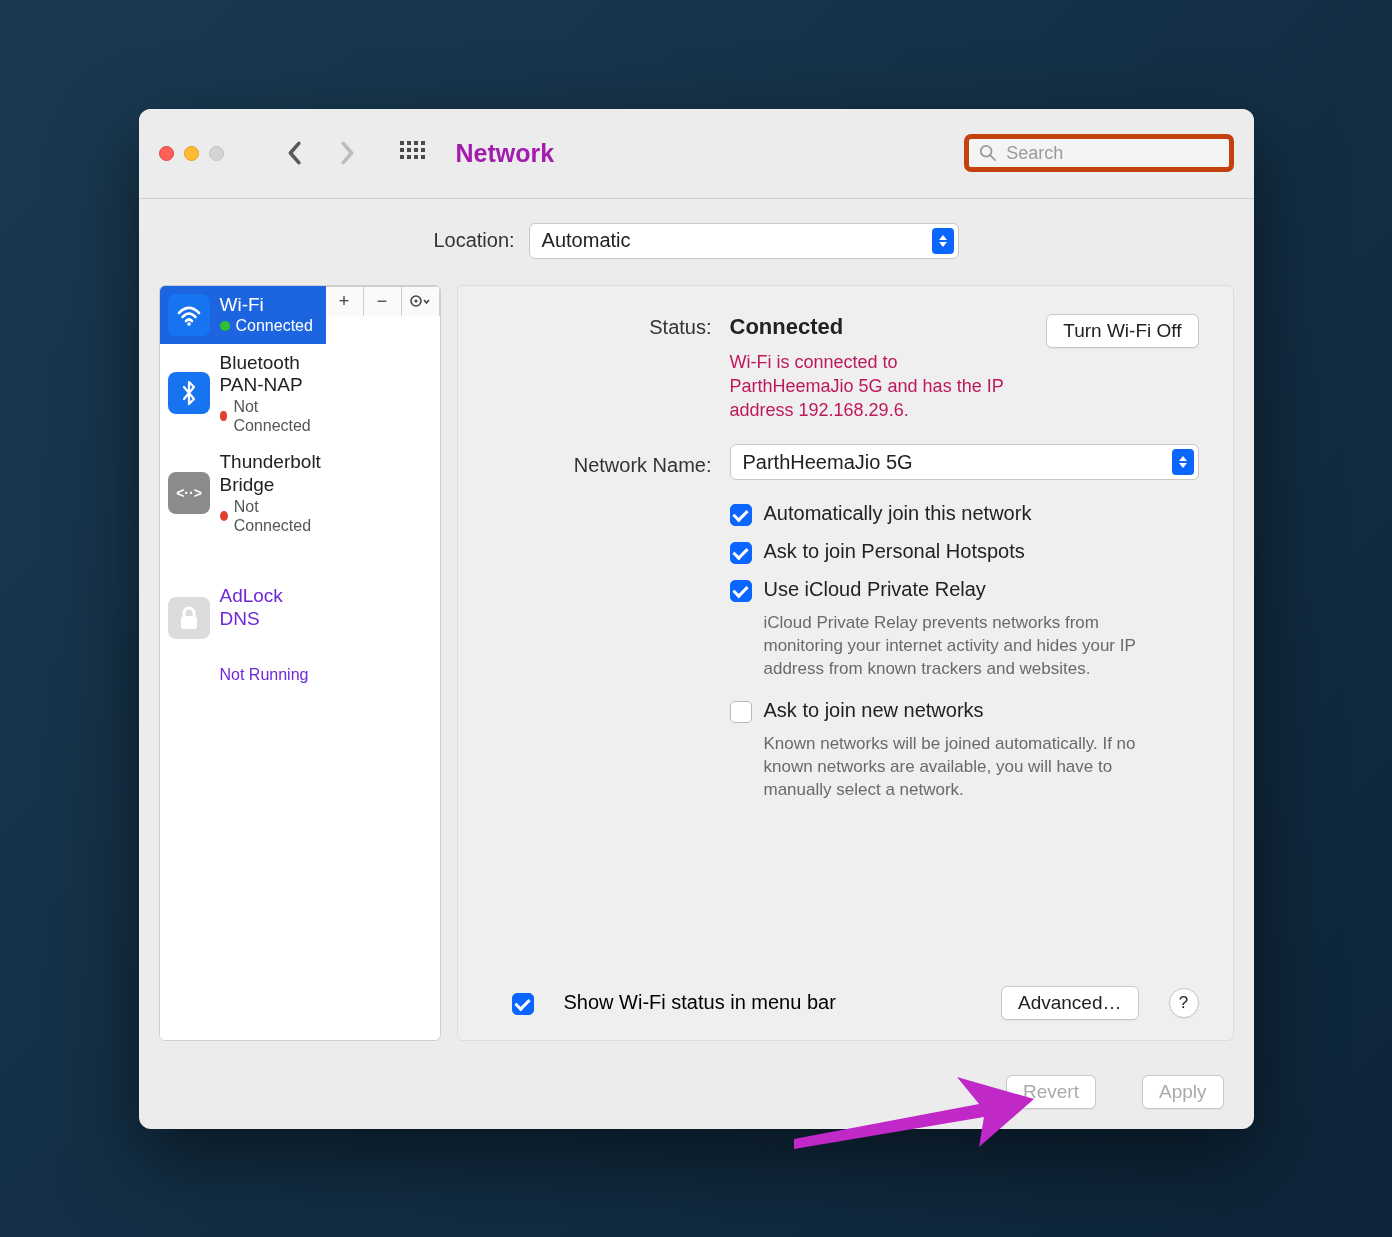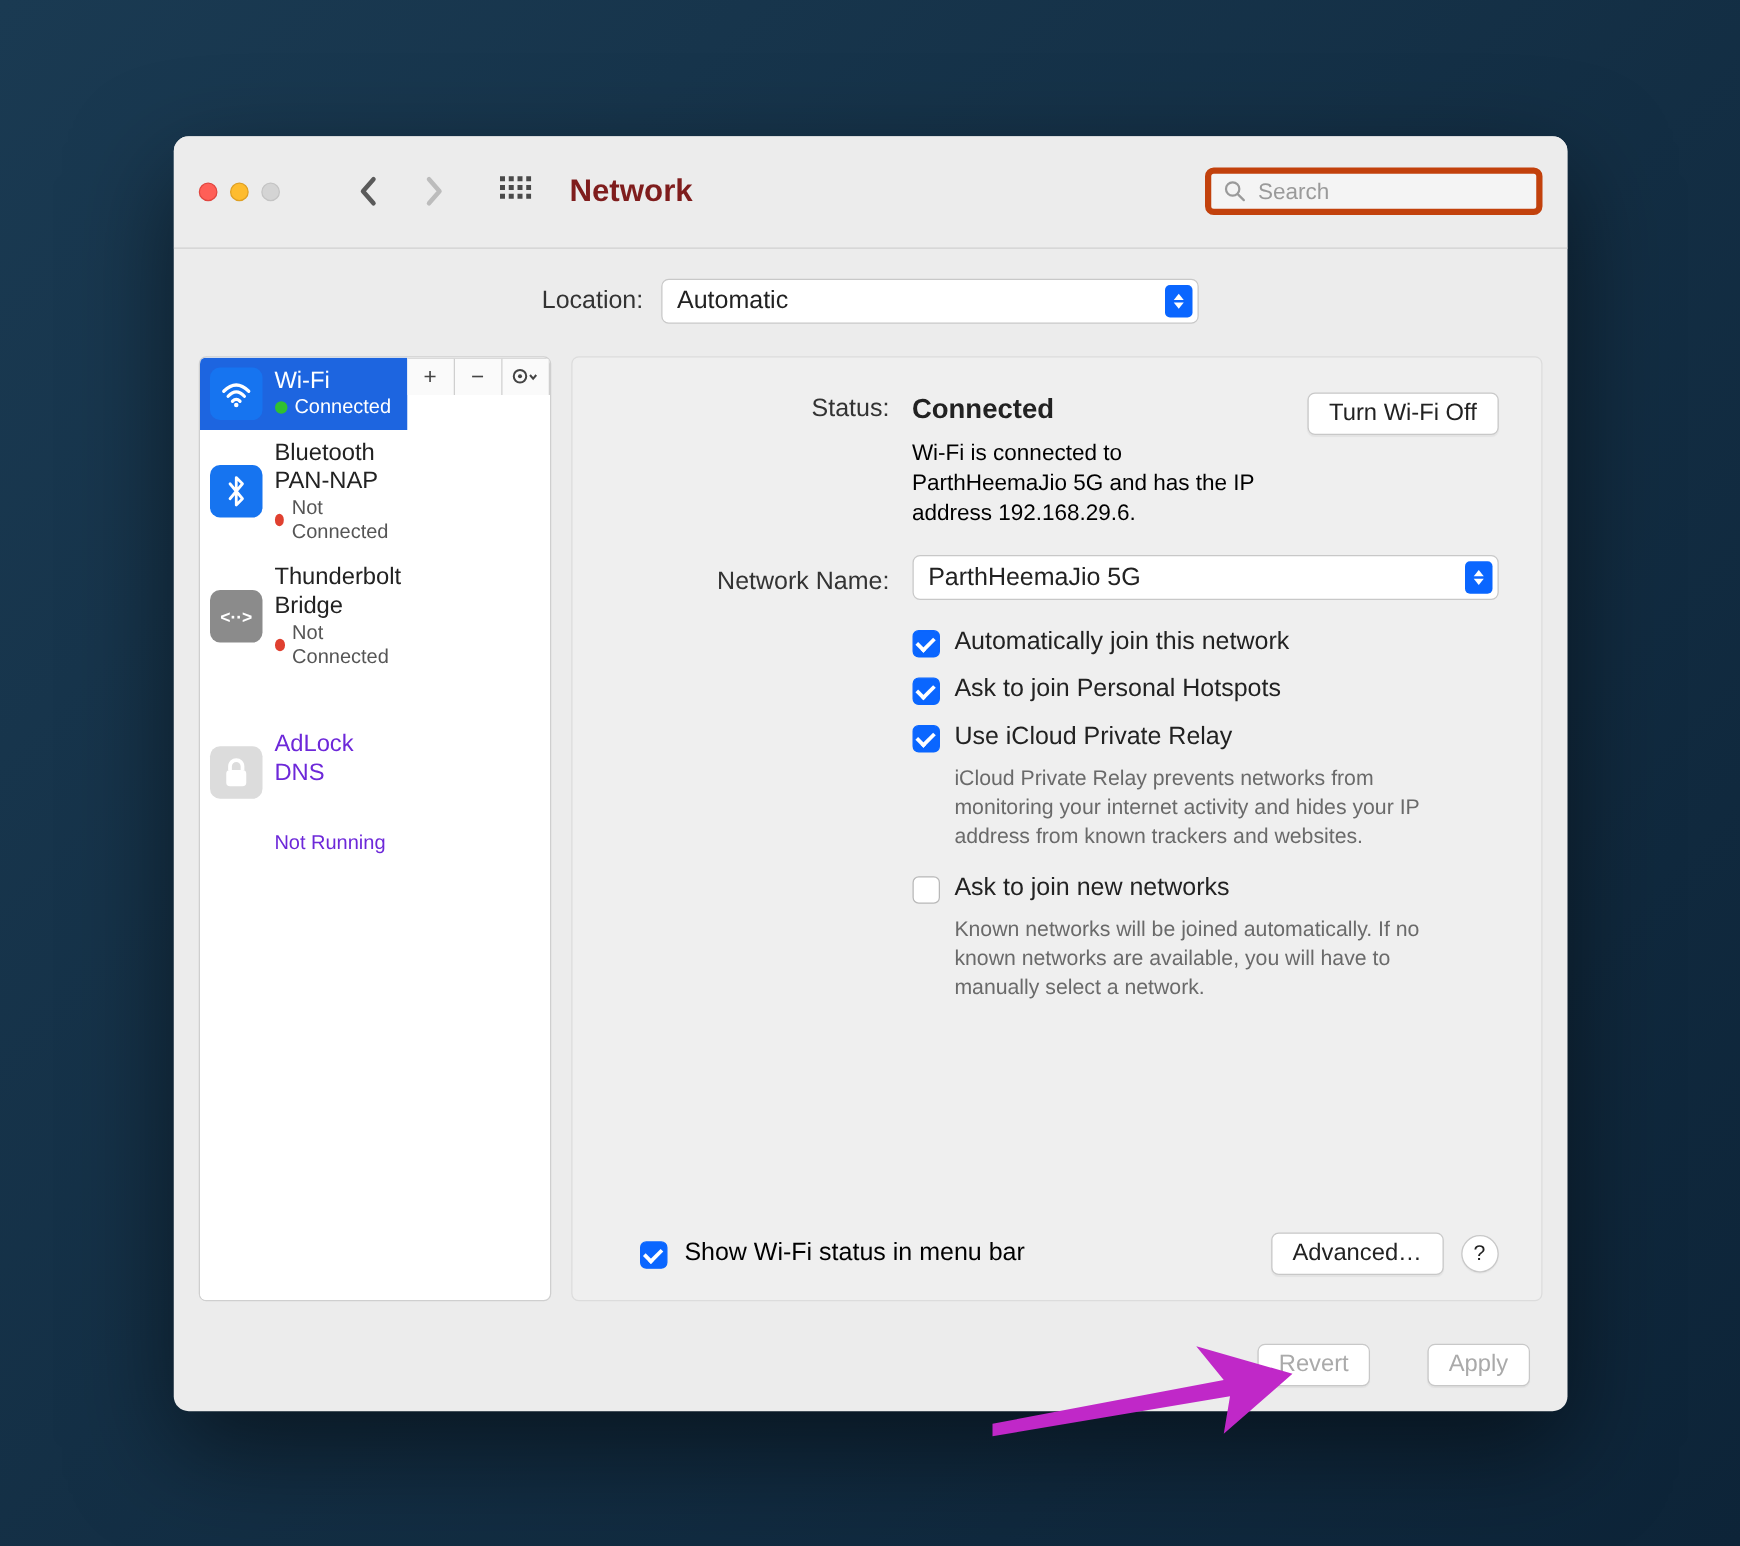"Network" .title-text { color: #7f1d1d -> #a21caf }
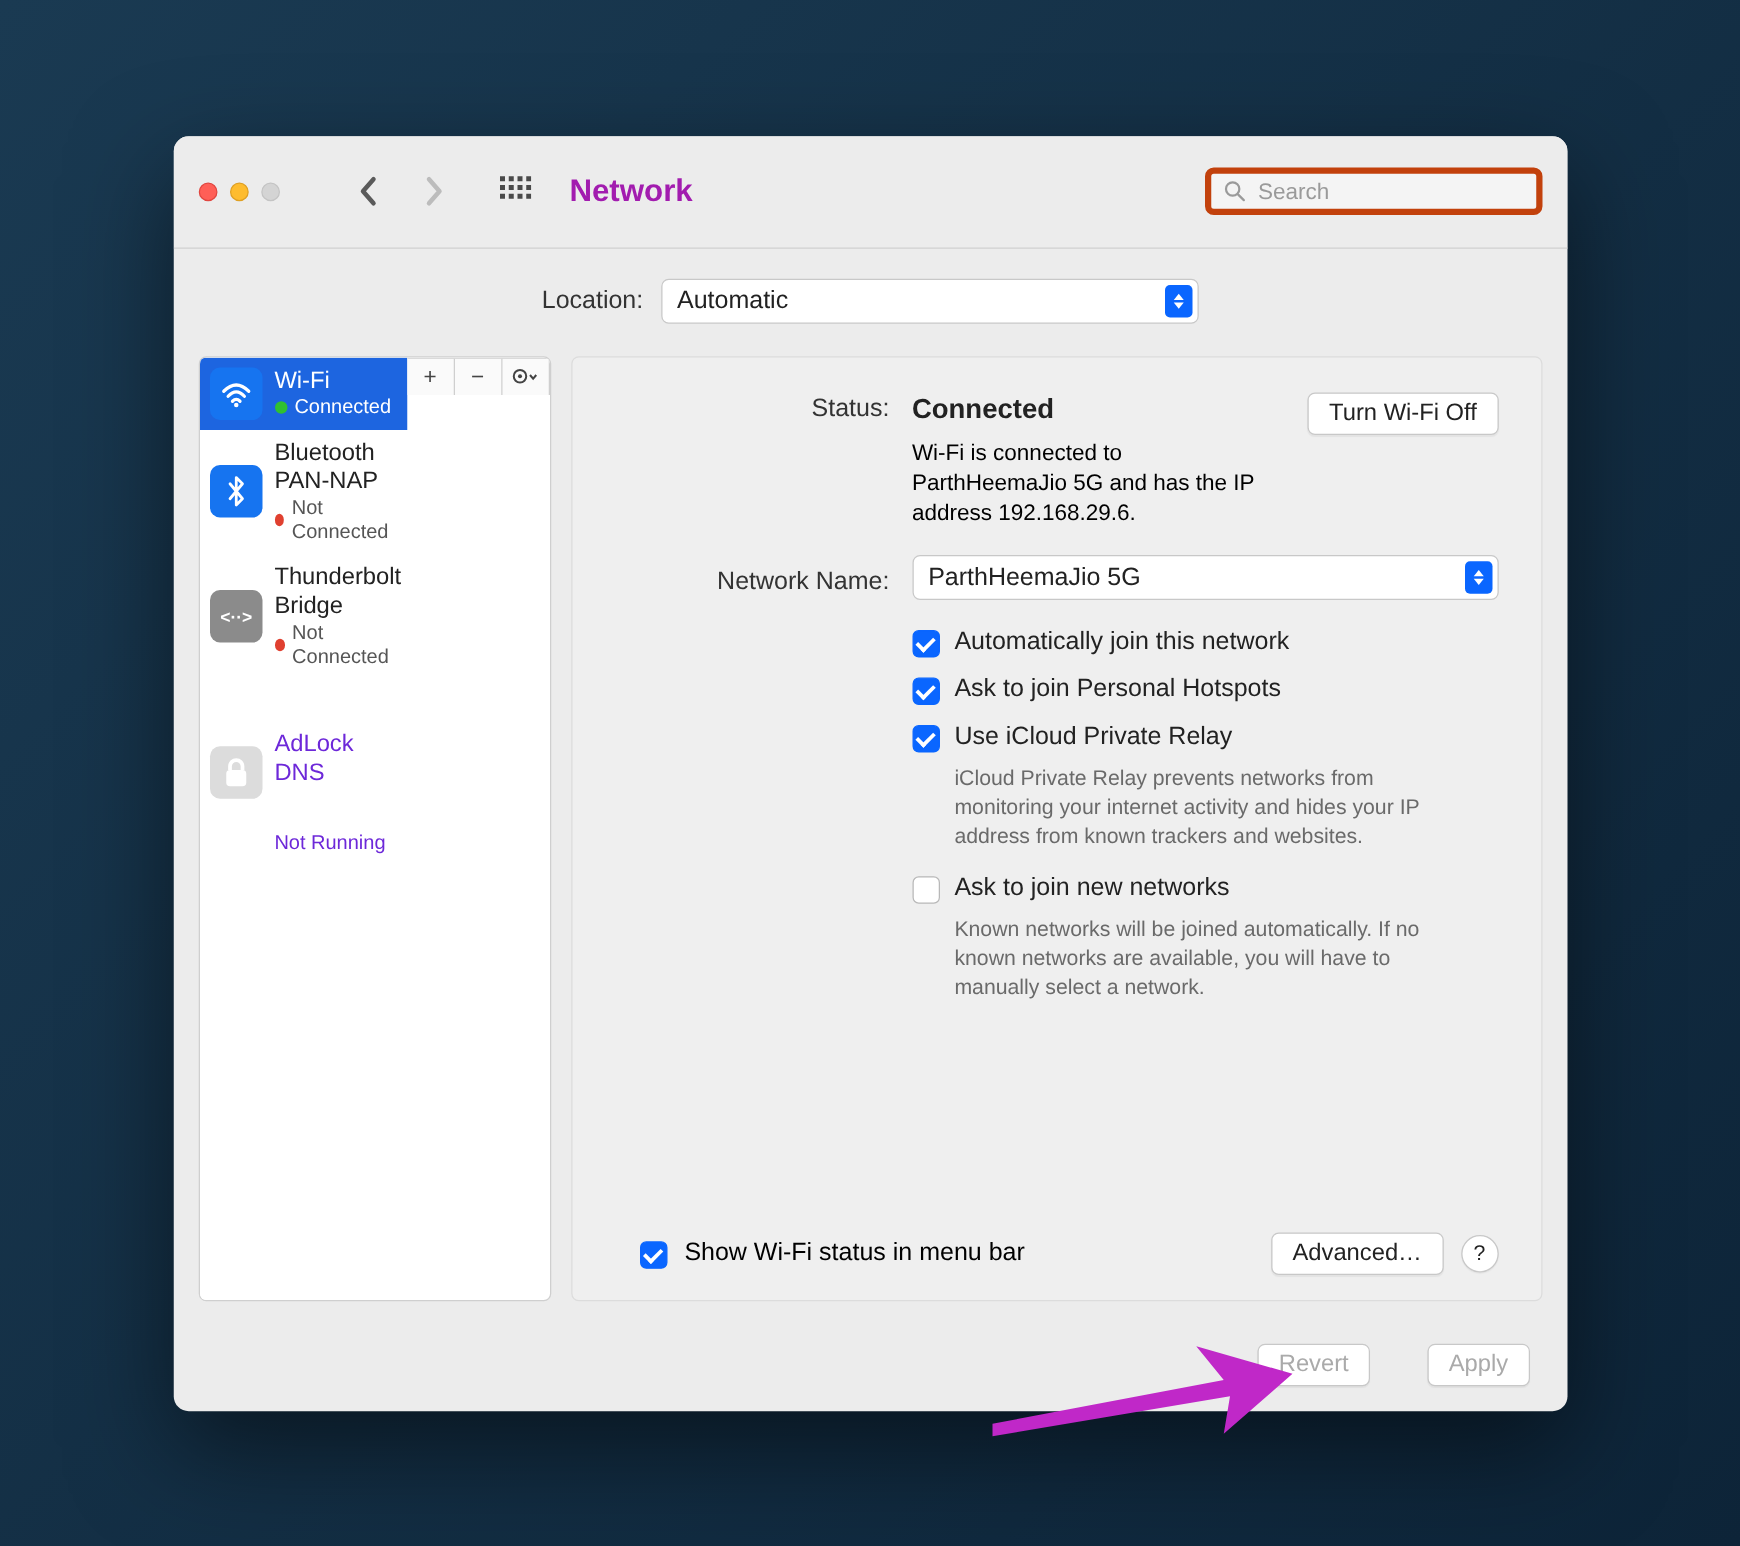"Wi-Fi is connected to ParthHeemaJio" .status-desc { color: #000000 -> #be185d }
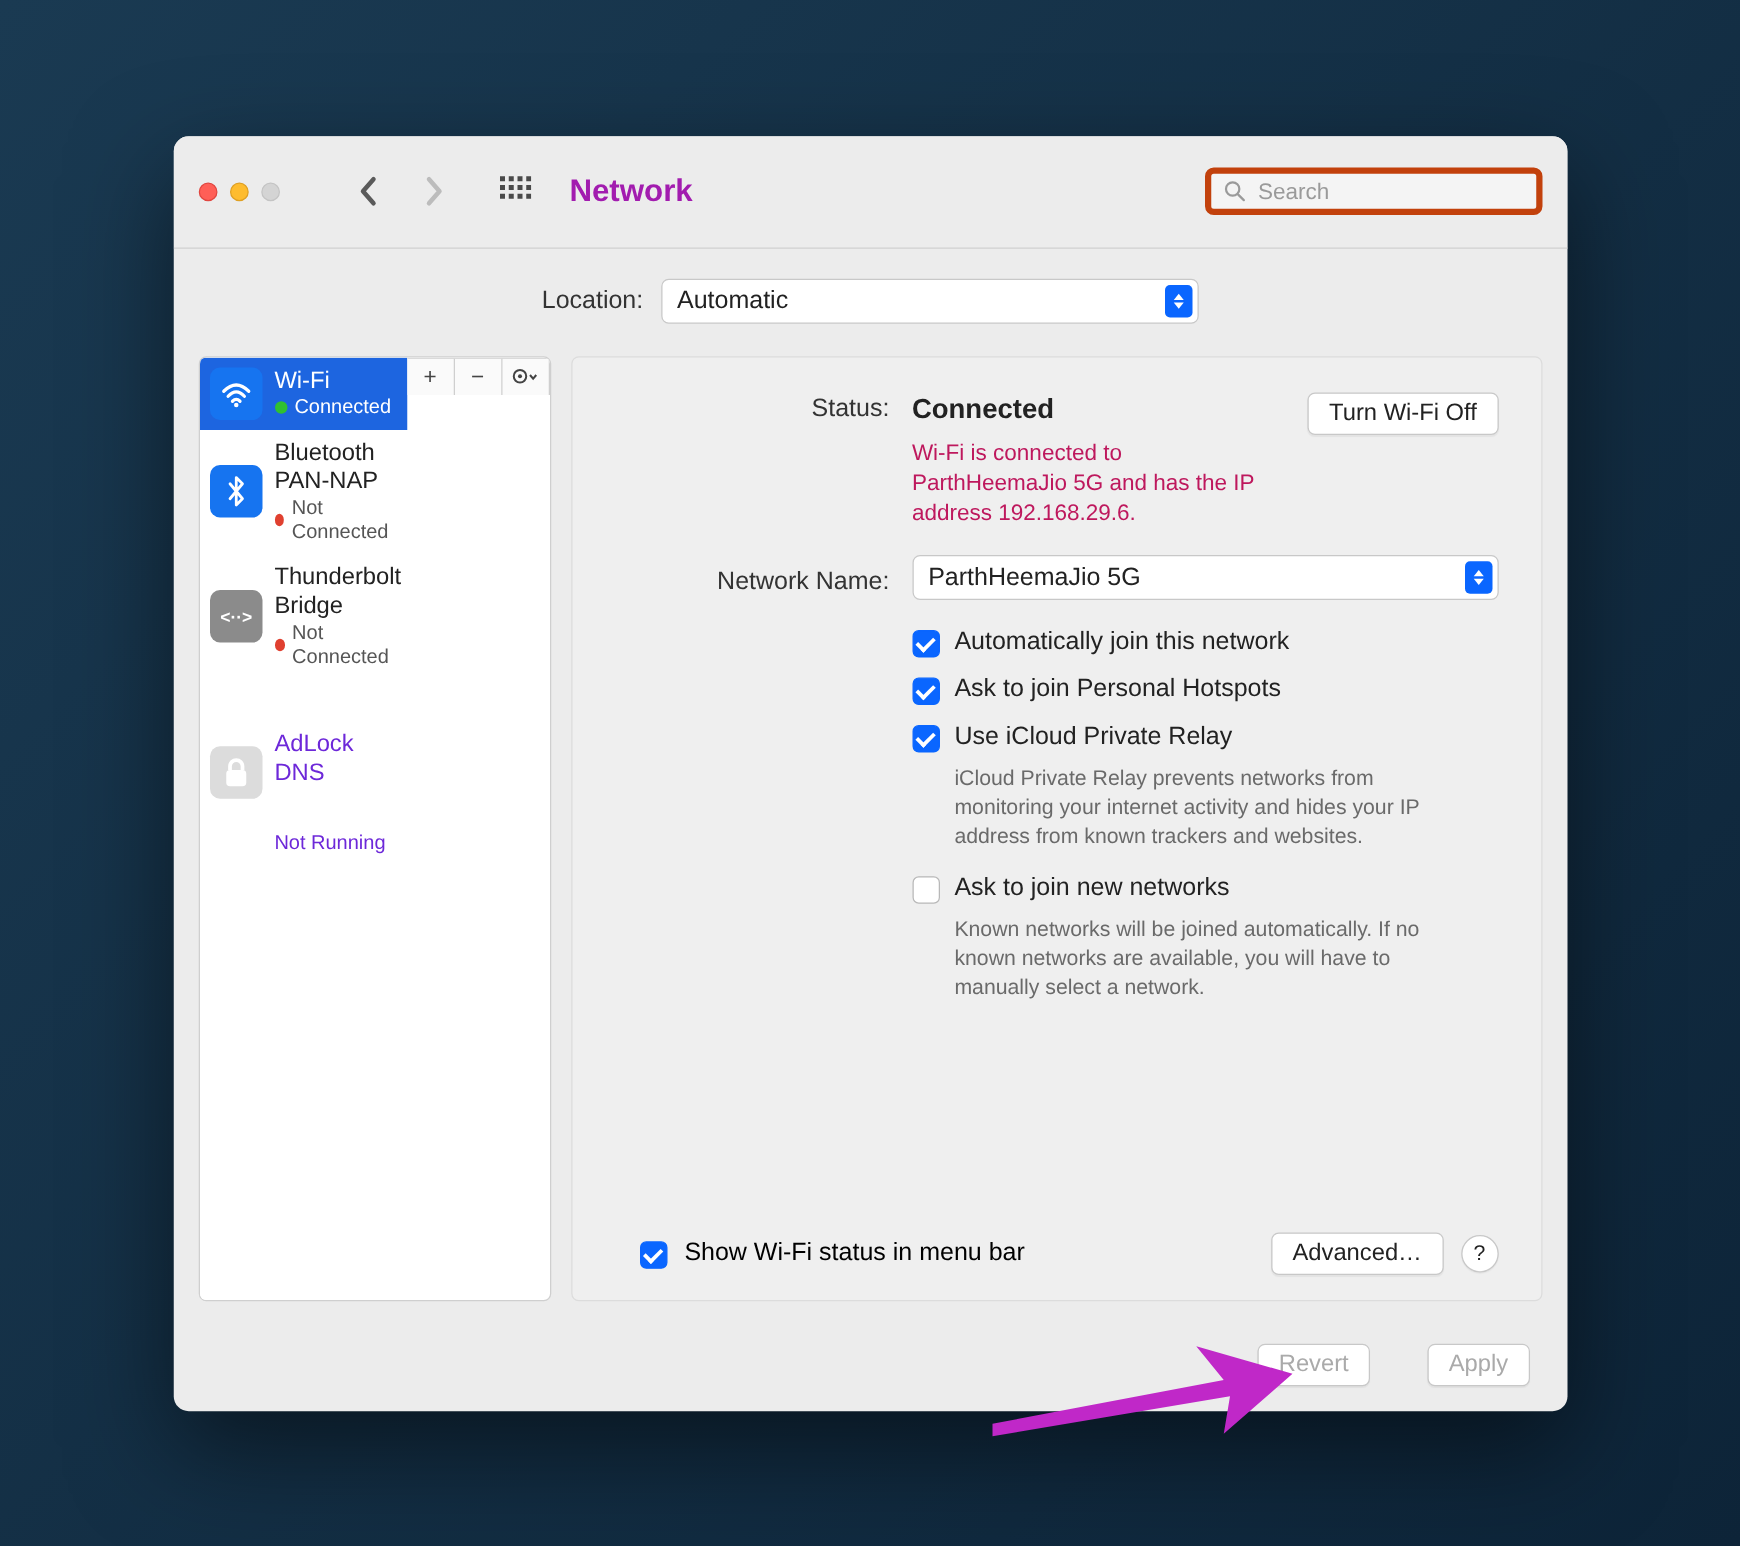"Show Wi-Fi status in menu" .main-footer { gap: 14px -> 30px }
